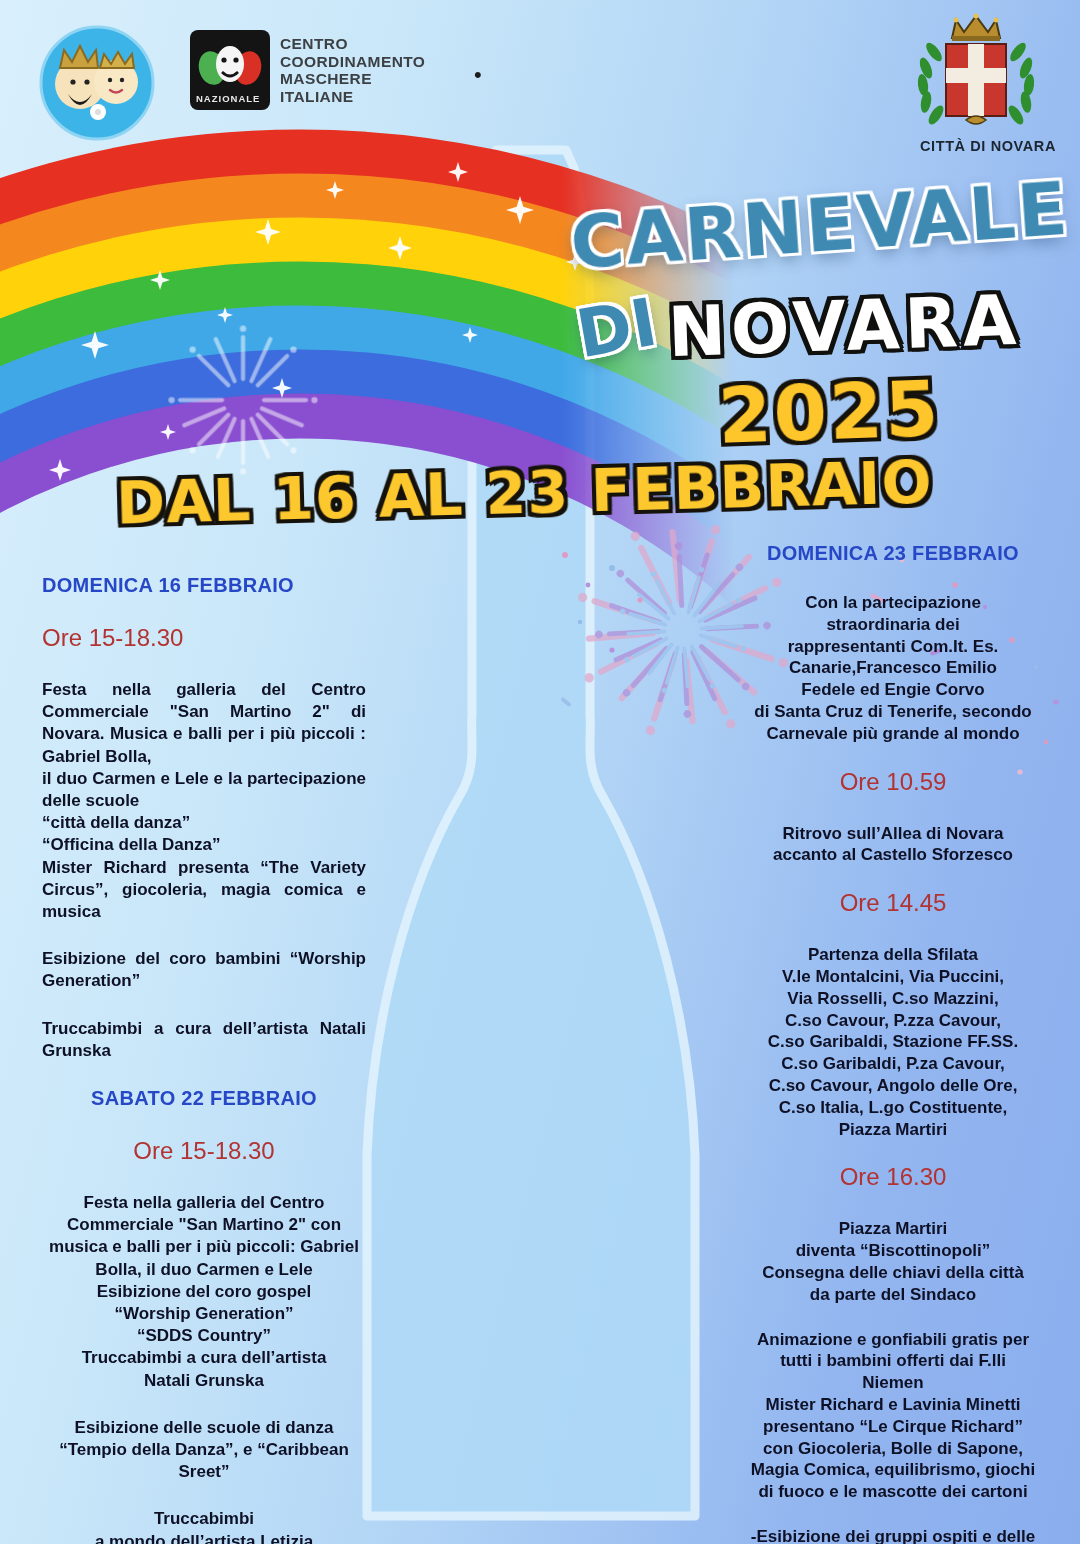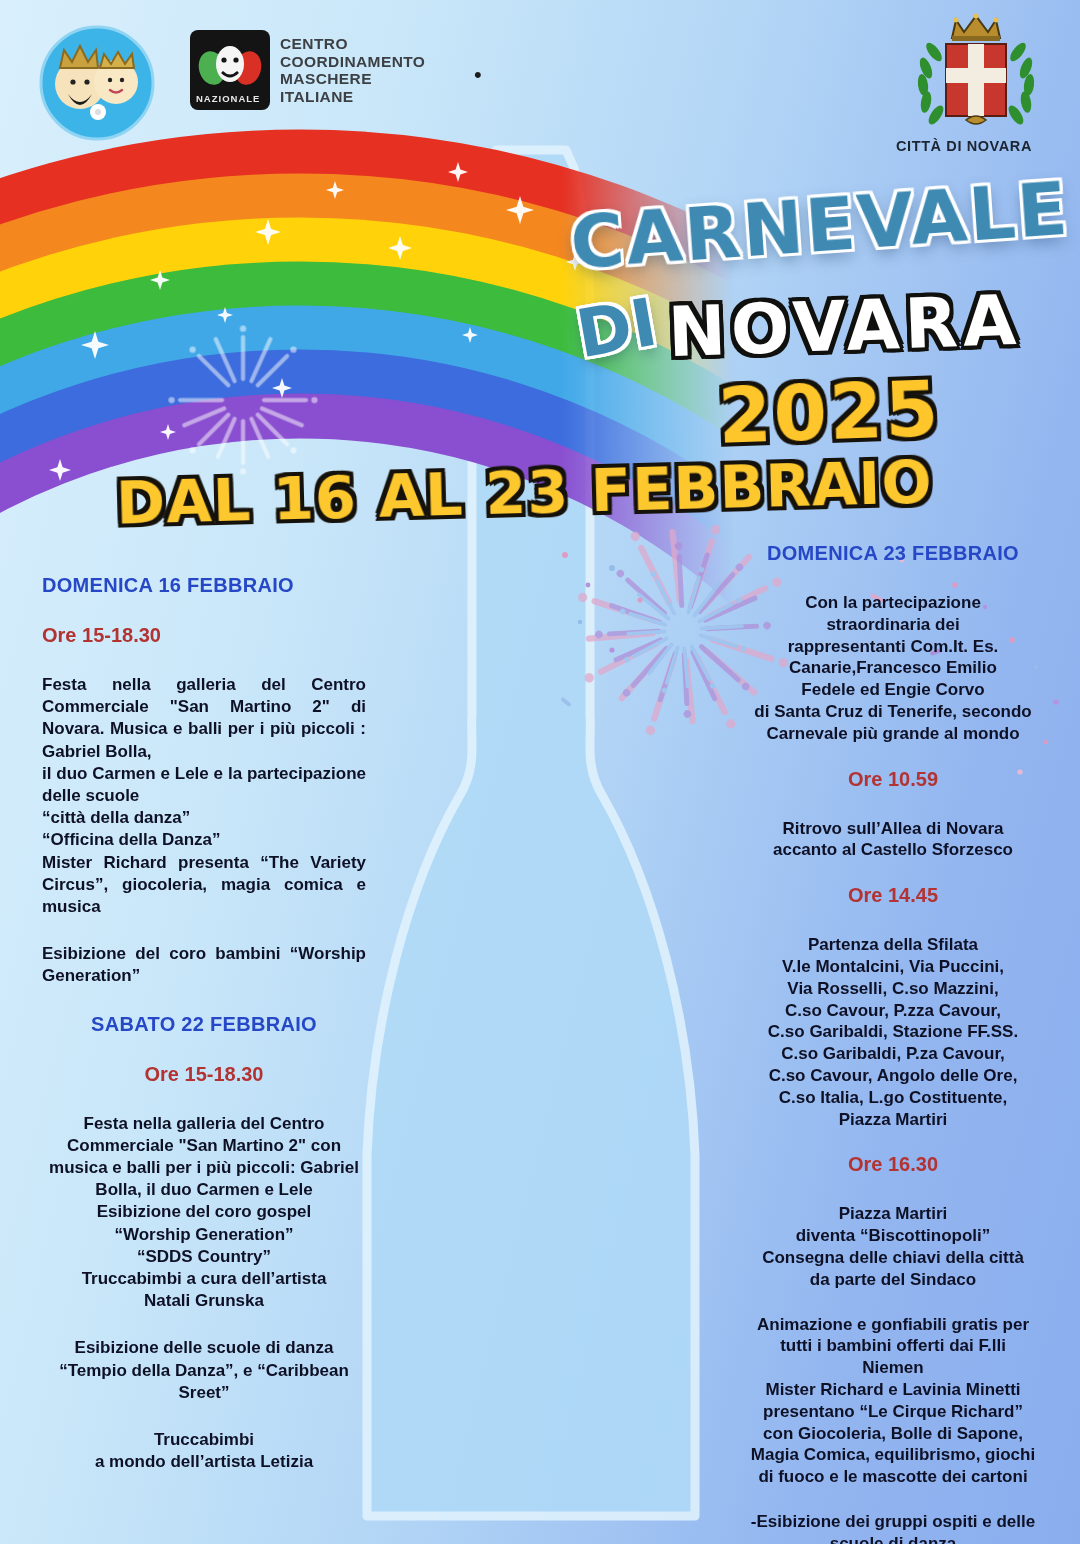"CITTÀ DI NOVARA" .stemma { text-align: left -> right }
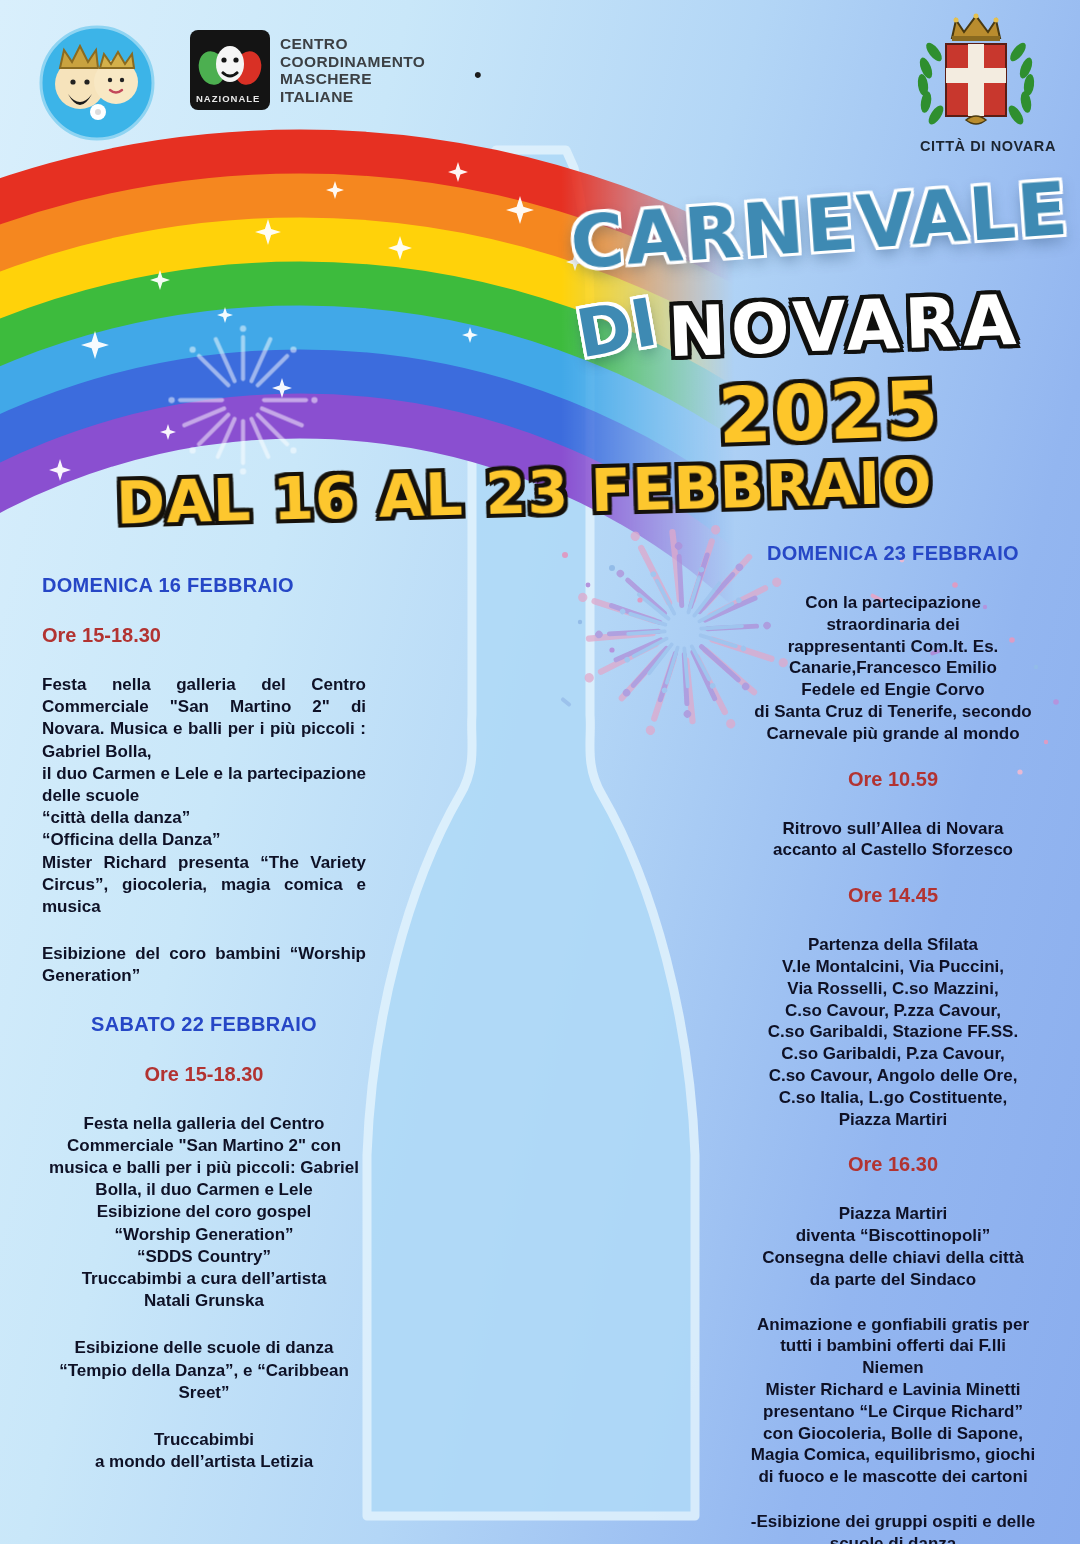"Ore 15-18.30" .blk.time { font-size: 20px -> 24px; font-weight: bold -> normal }
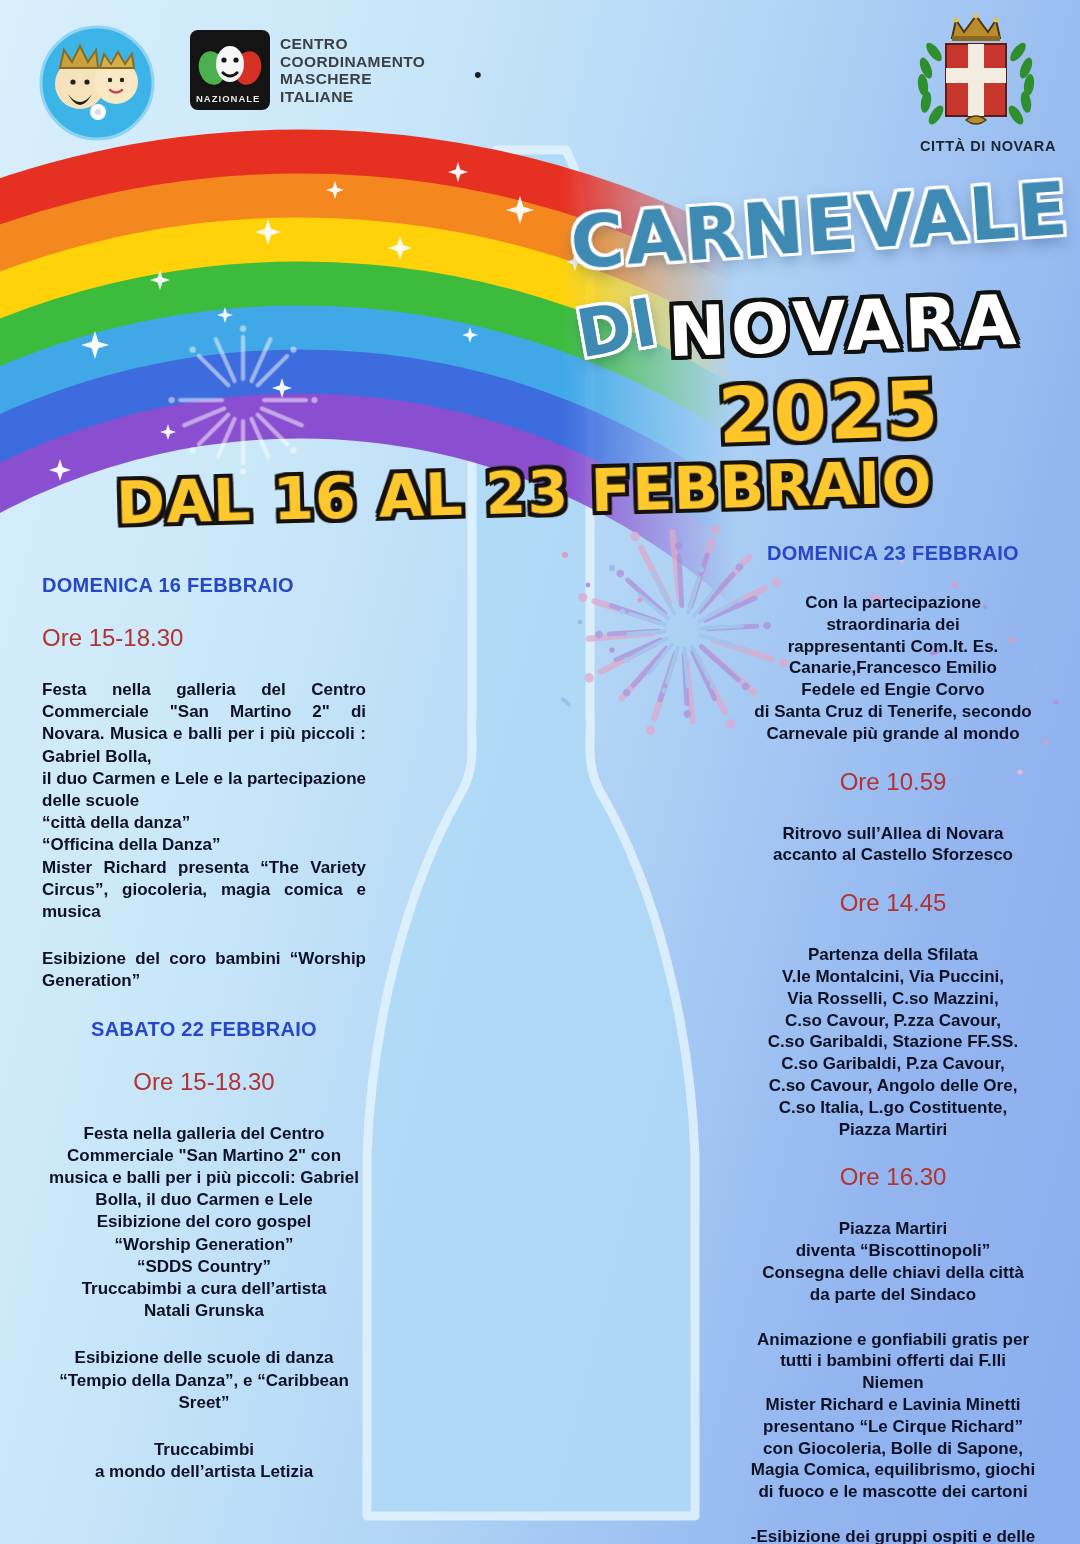"Truccabimbi a cura dell’artista Natali" div.blk { html: none -> <div> Truccabimbi a cura dell’artista Natali Grunska</div> }
